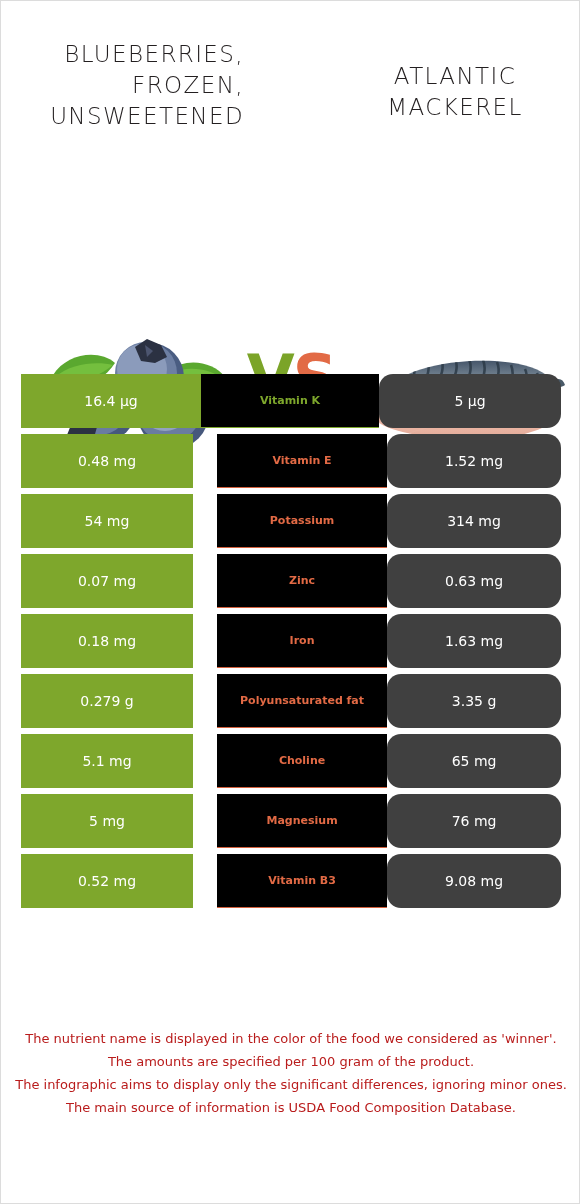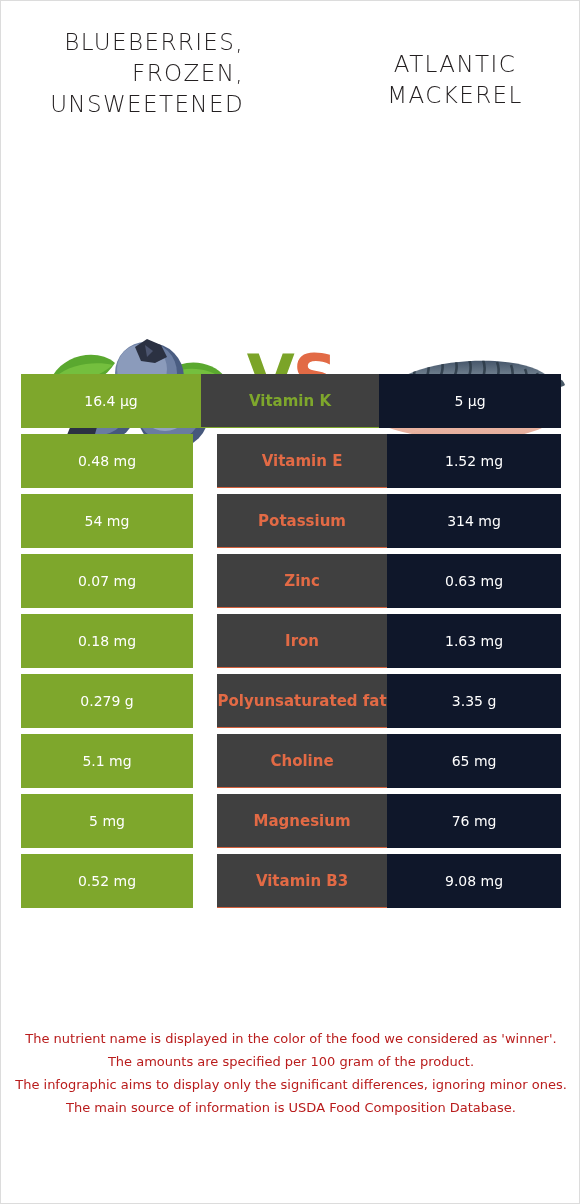"BLUEBERRIES," .header { top: 0 -> 12px }
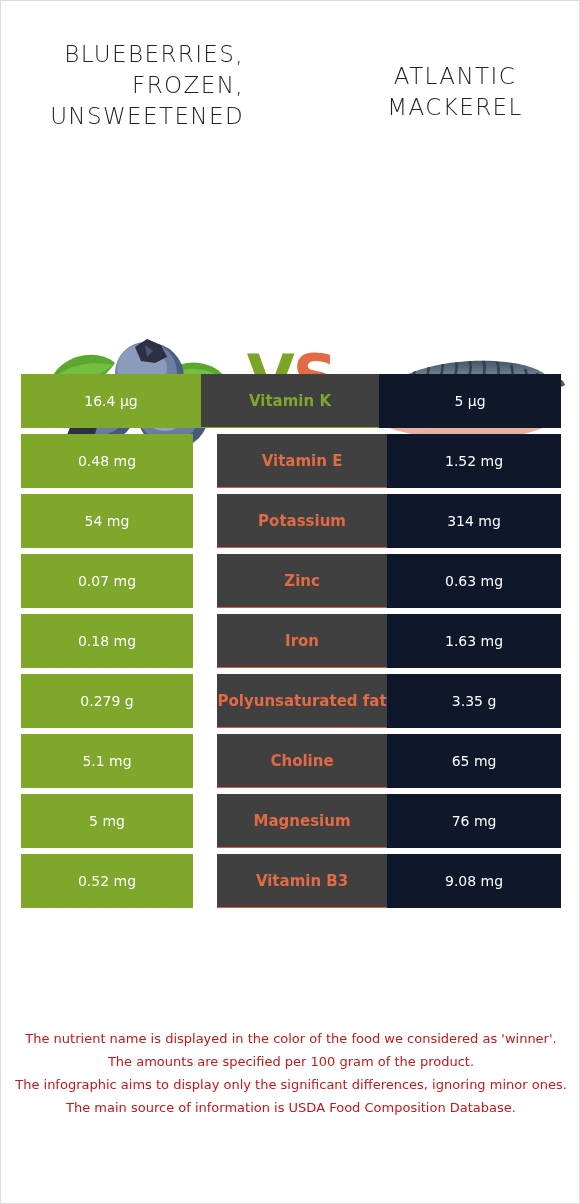"Vitamin K" .cell-mid { background: #404040 -> #000000; font-size: 15px -> 11px }
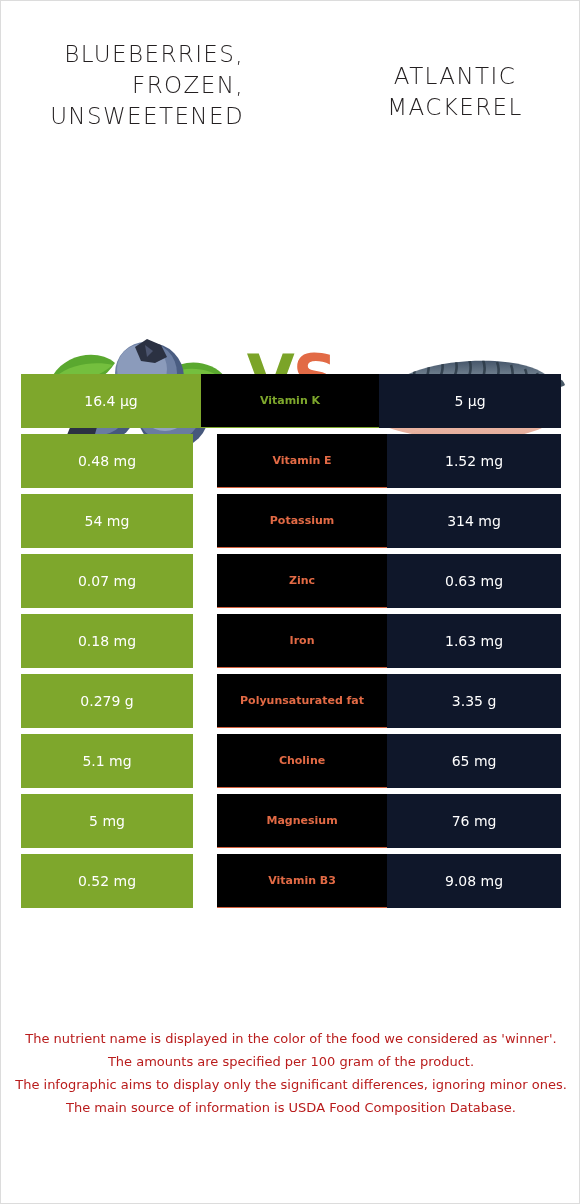"5 µg" .cell-right { background: #0f172a -> #404040; border-radius: none -> 14px }
